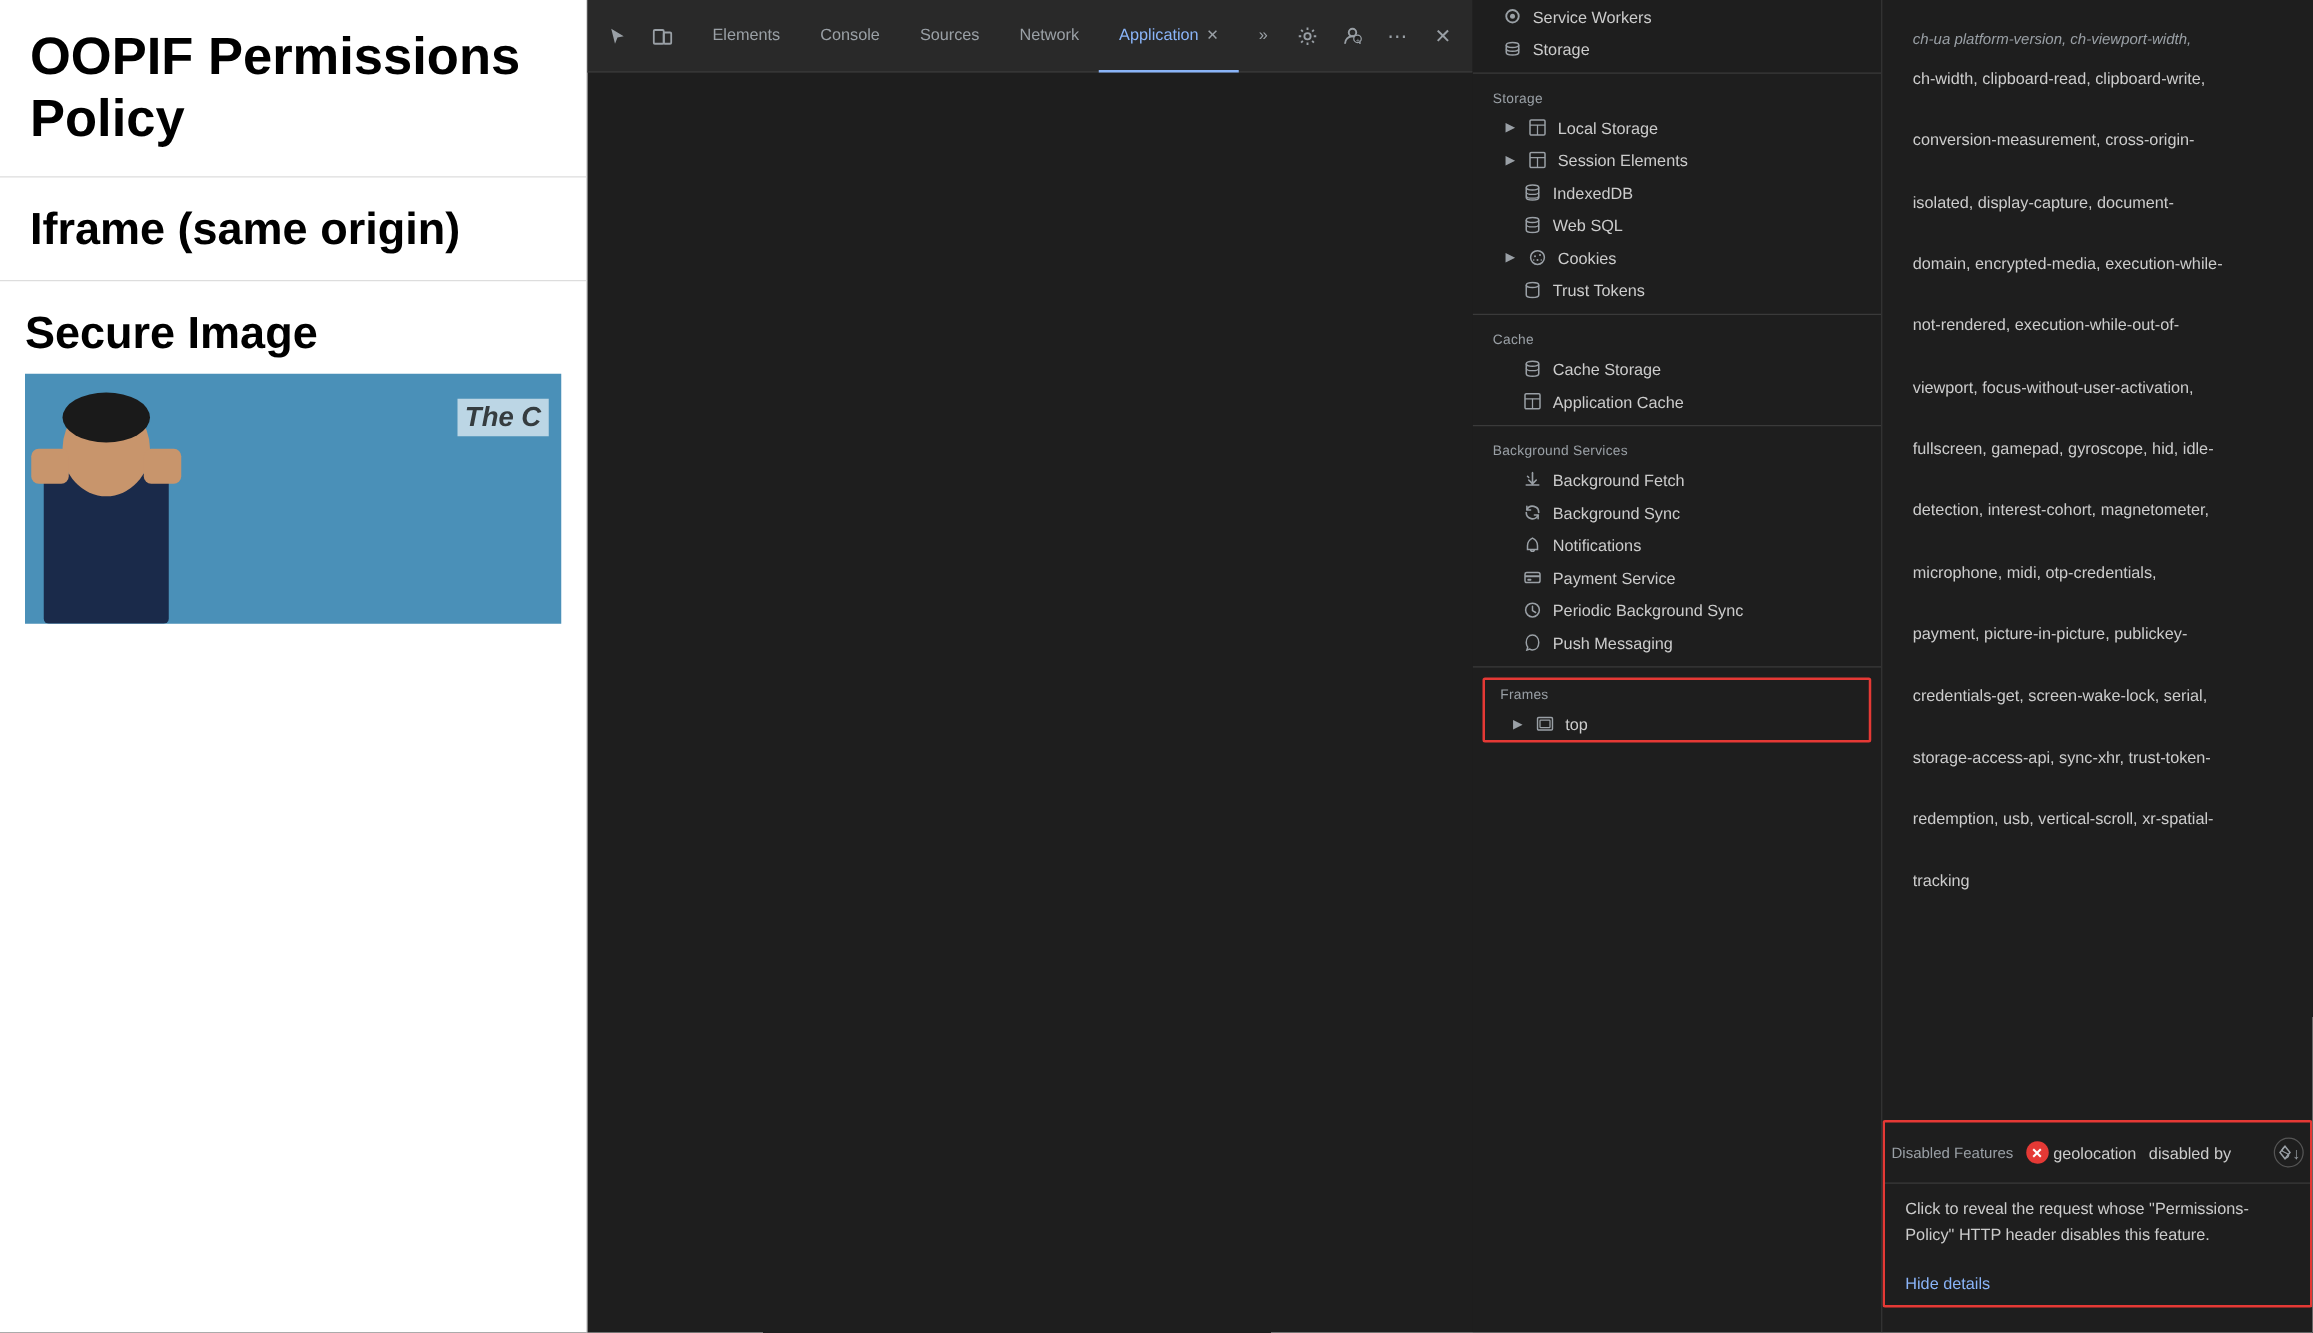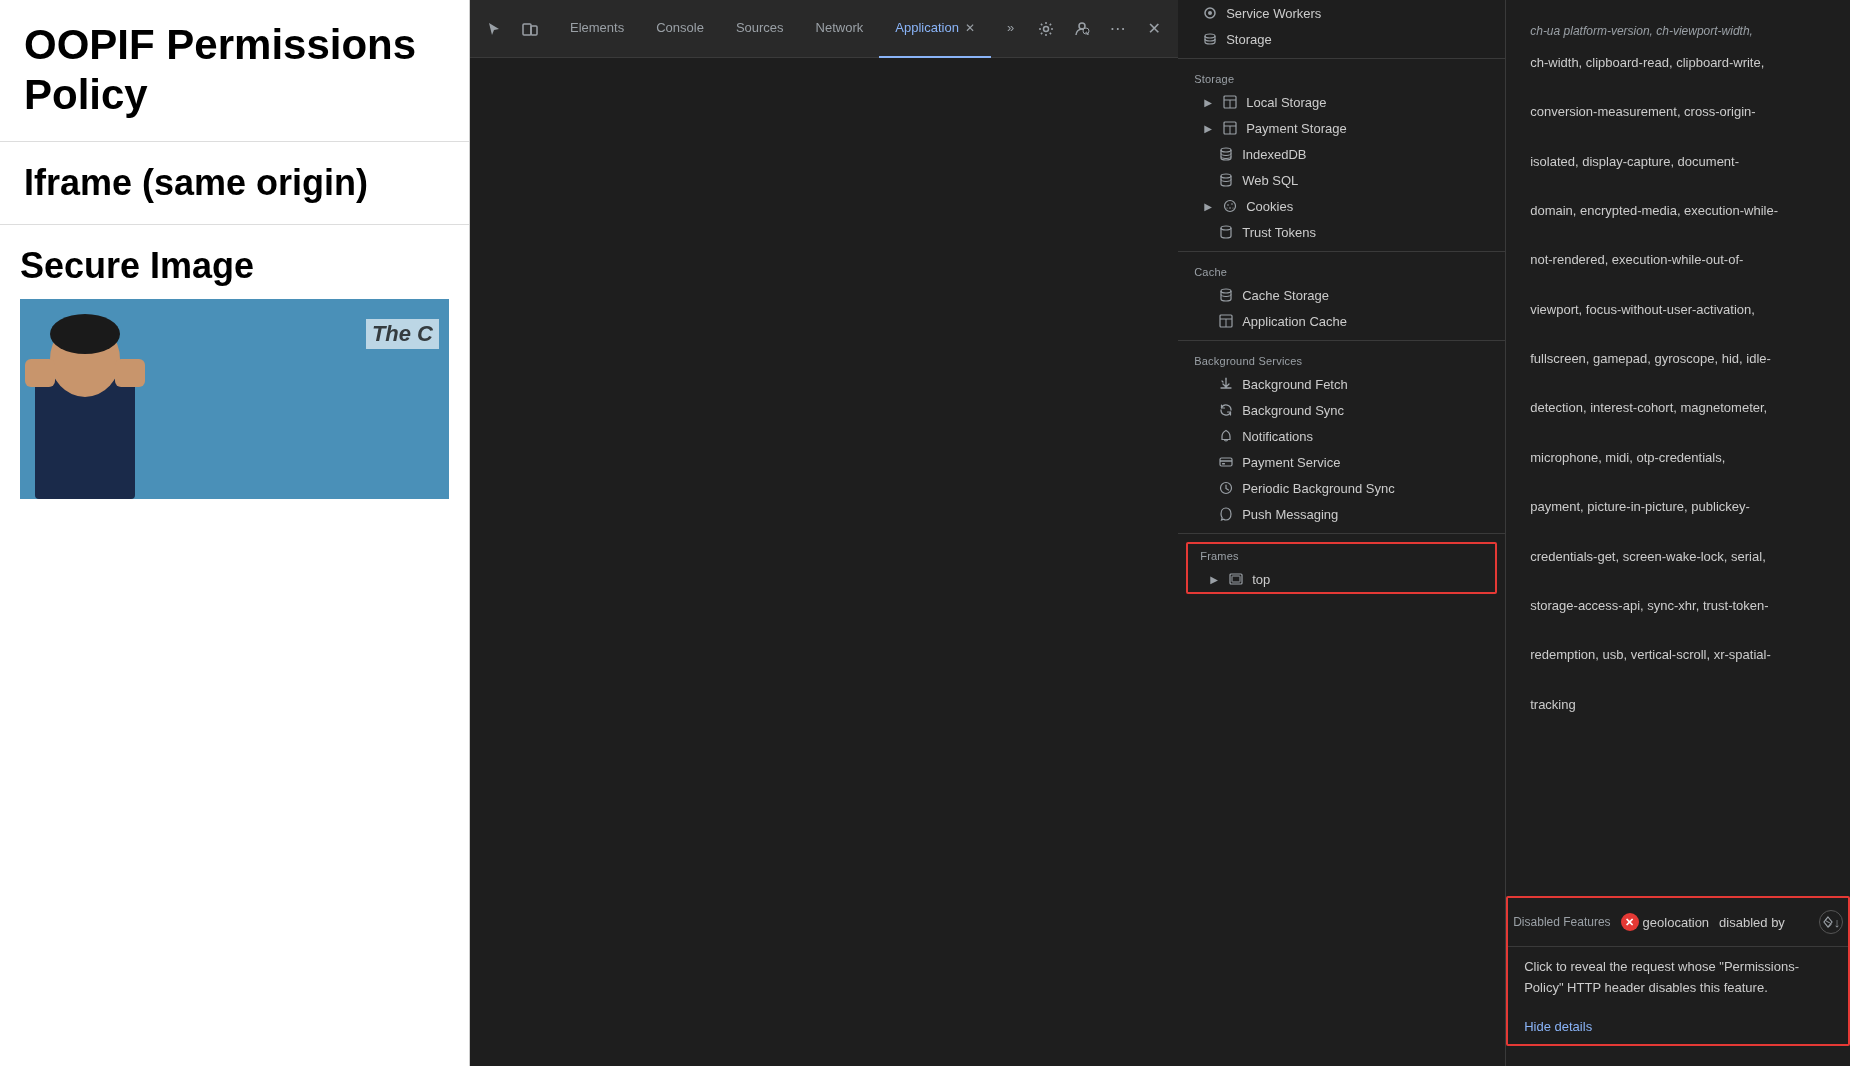"Payment Storage" span { text: Payment Storage -> Session Elements }
